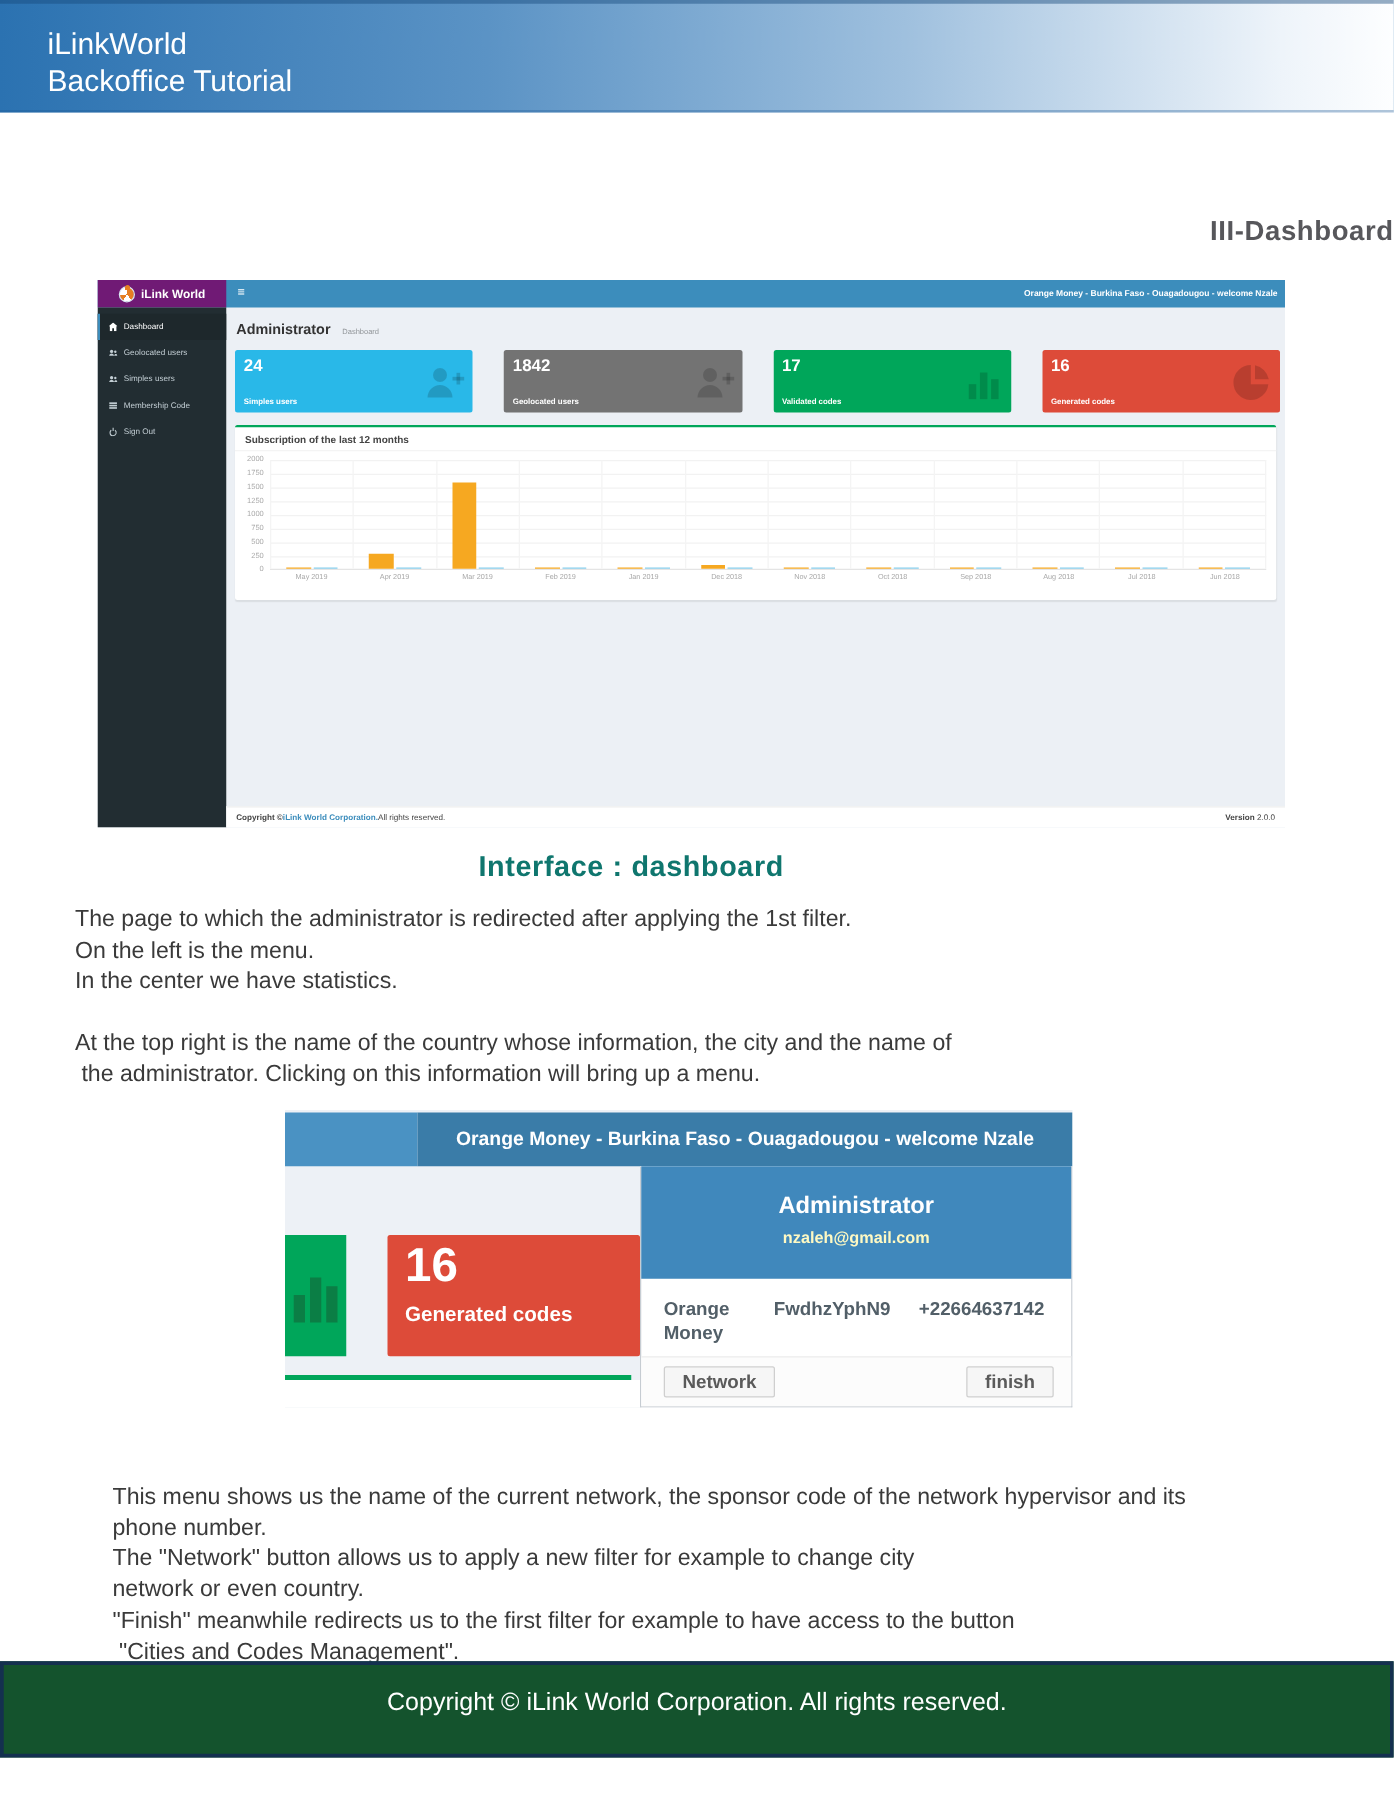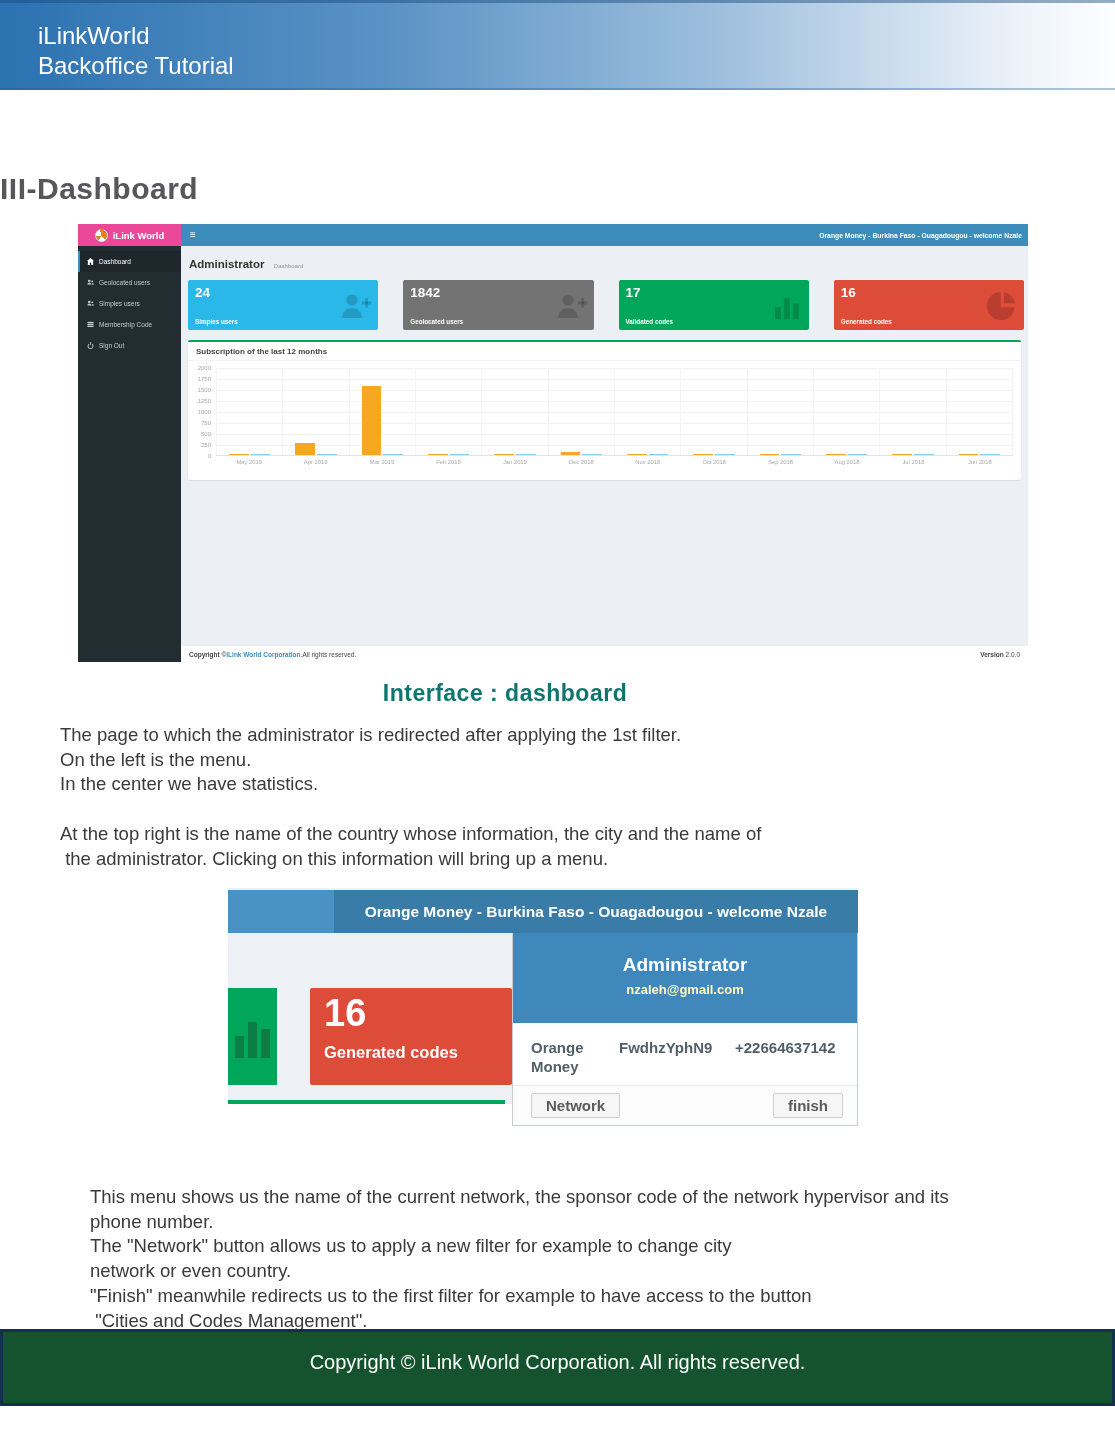"III-Dashboard" .doc-title { font-size: 30px -> 22px; text-align: left -> right }
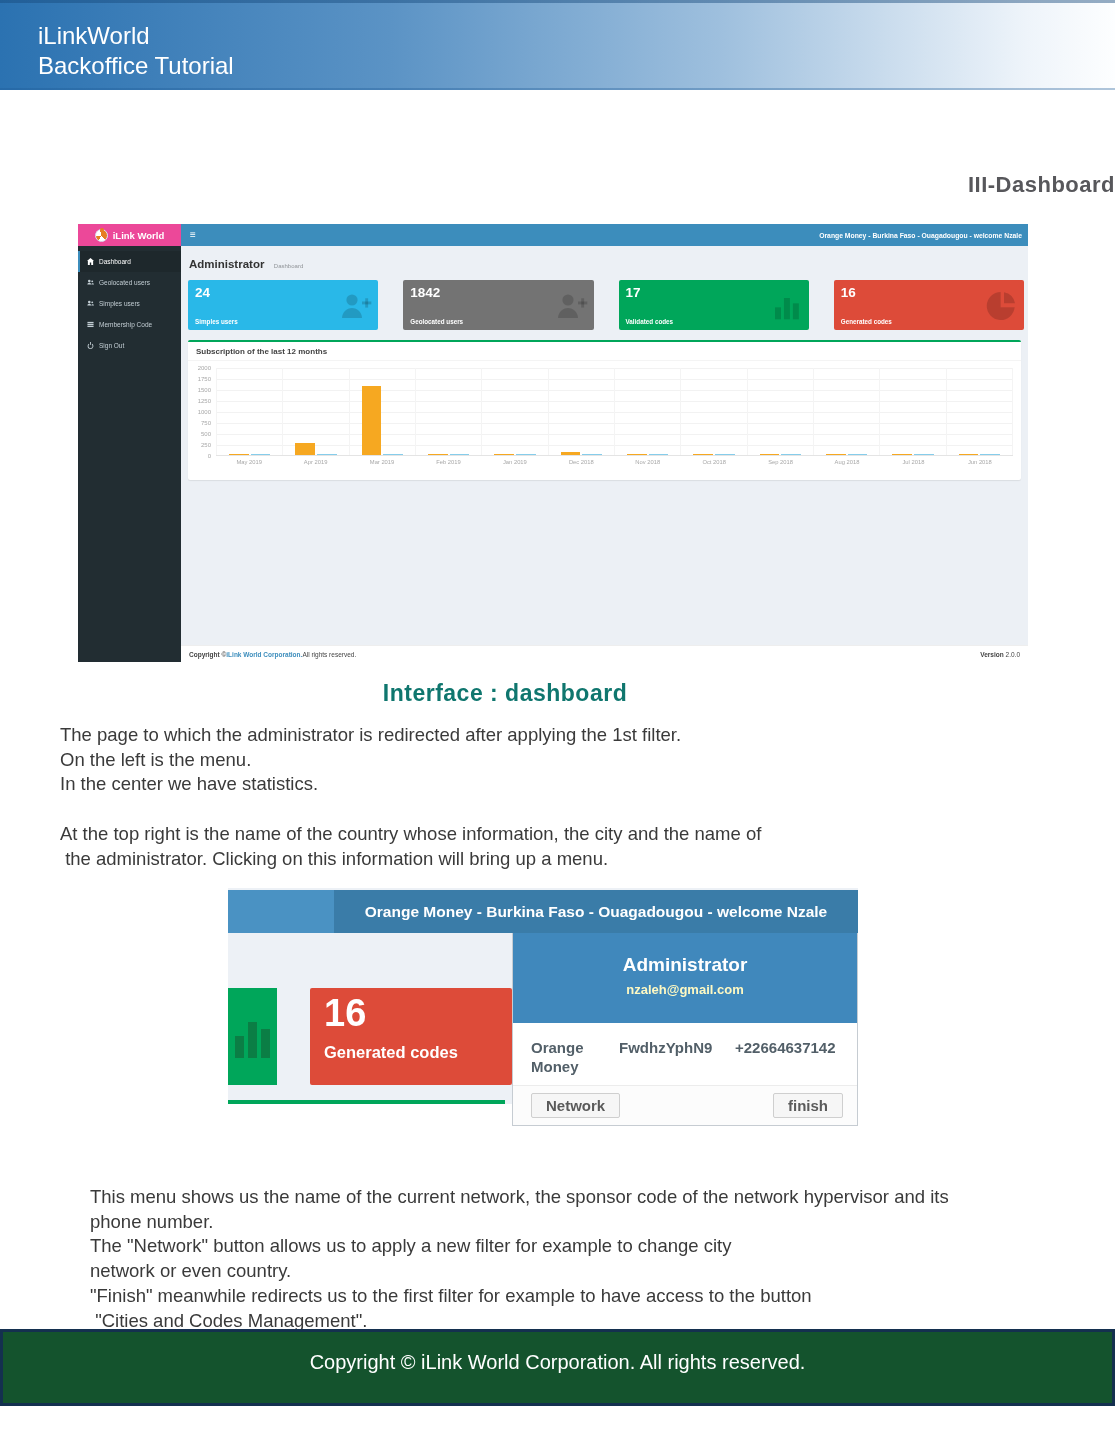"iLink World" .s1-logo { background: #ec4899 -> #701a75 }
